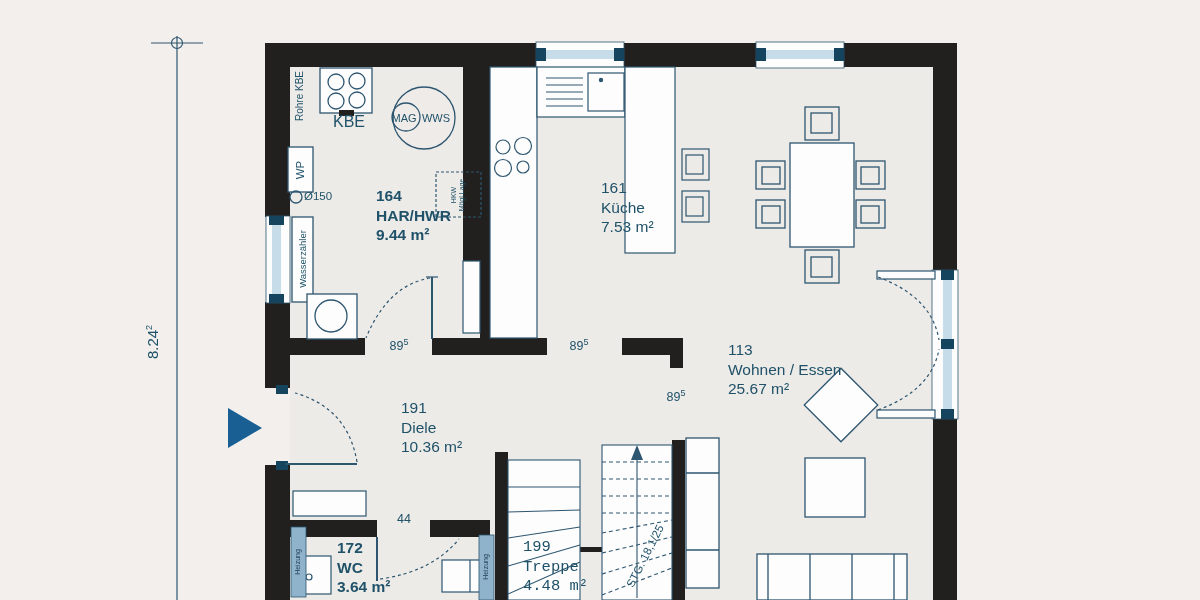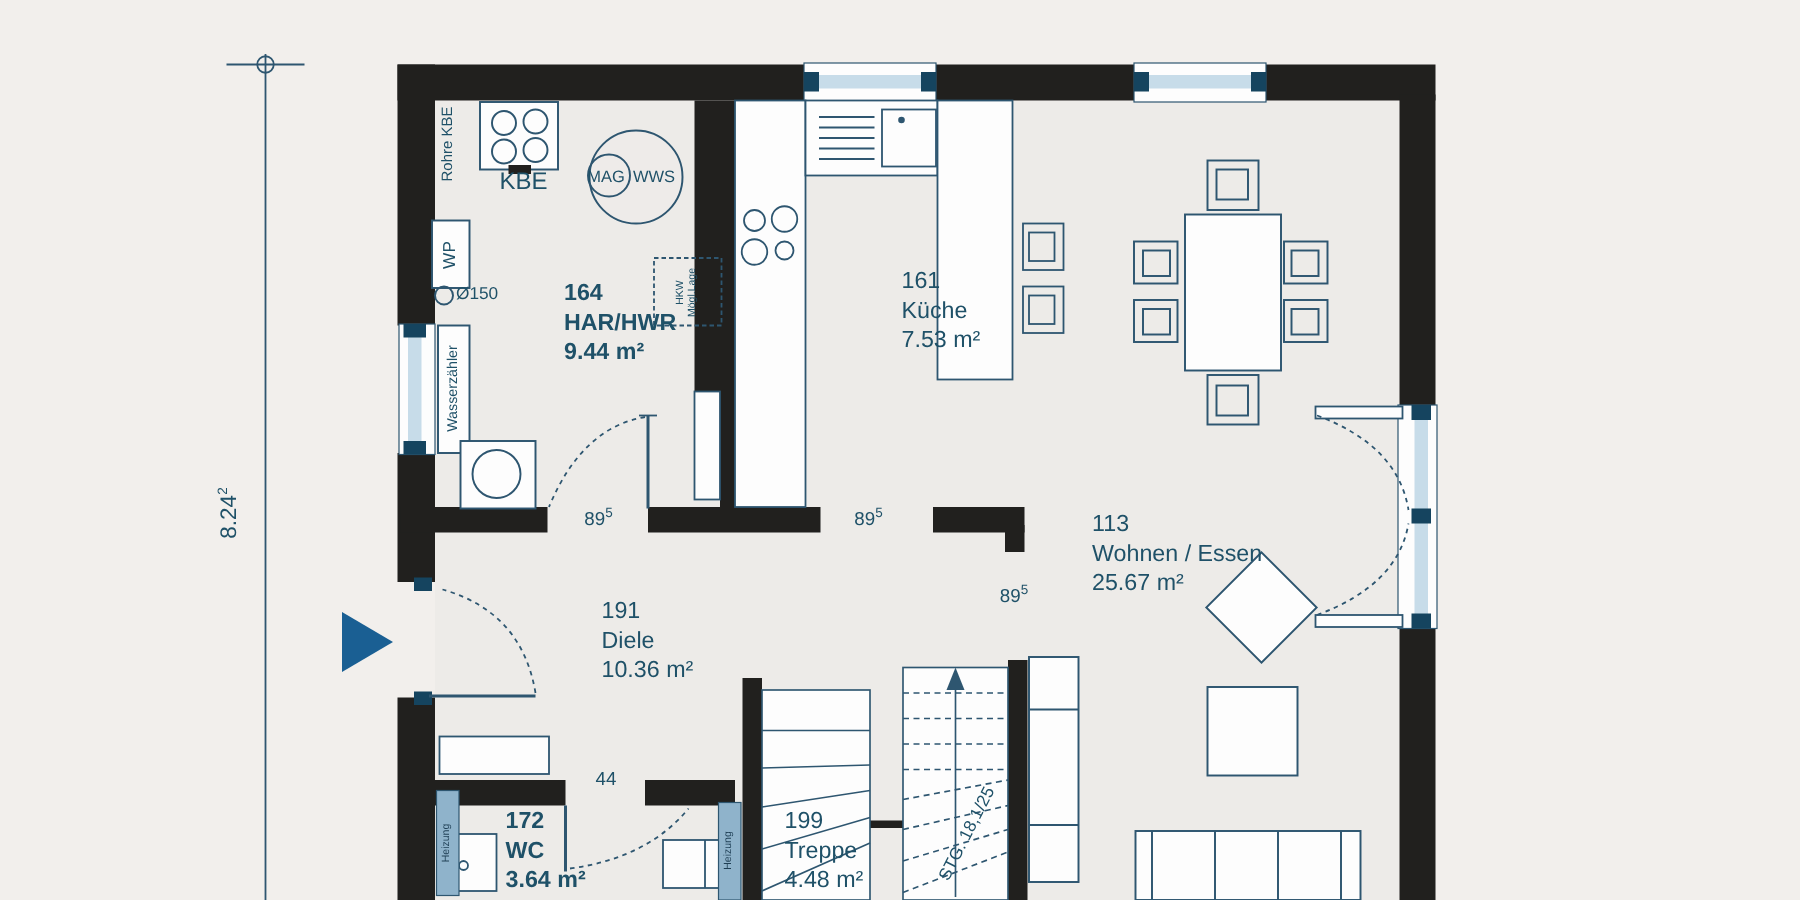"199" div.lbl { font-family: none -> Liberation Mono, monospace }
